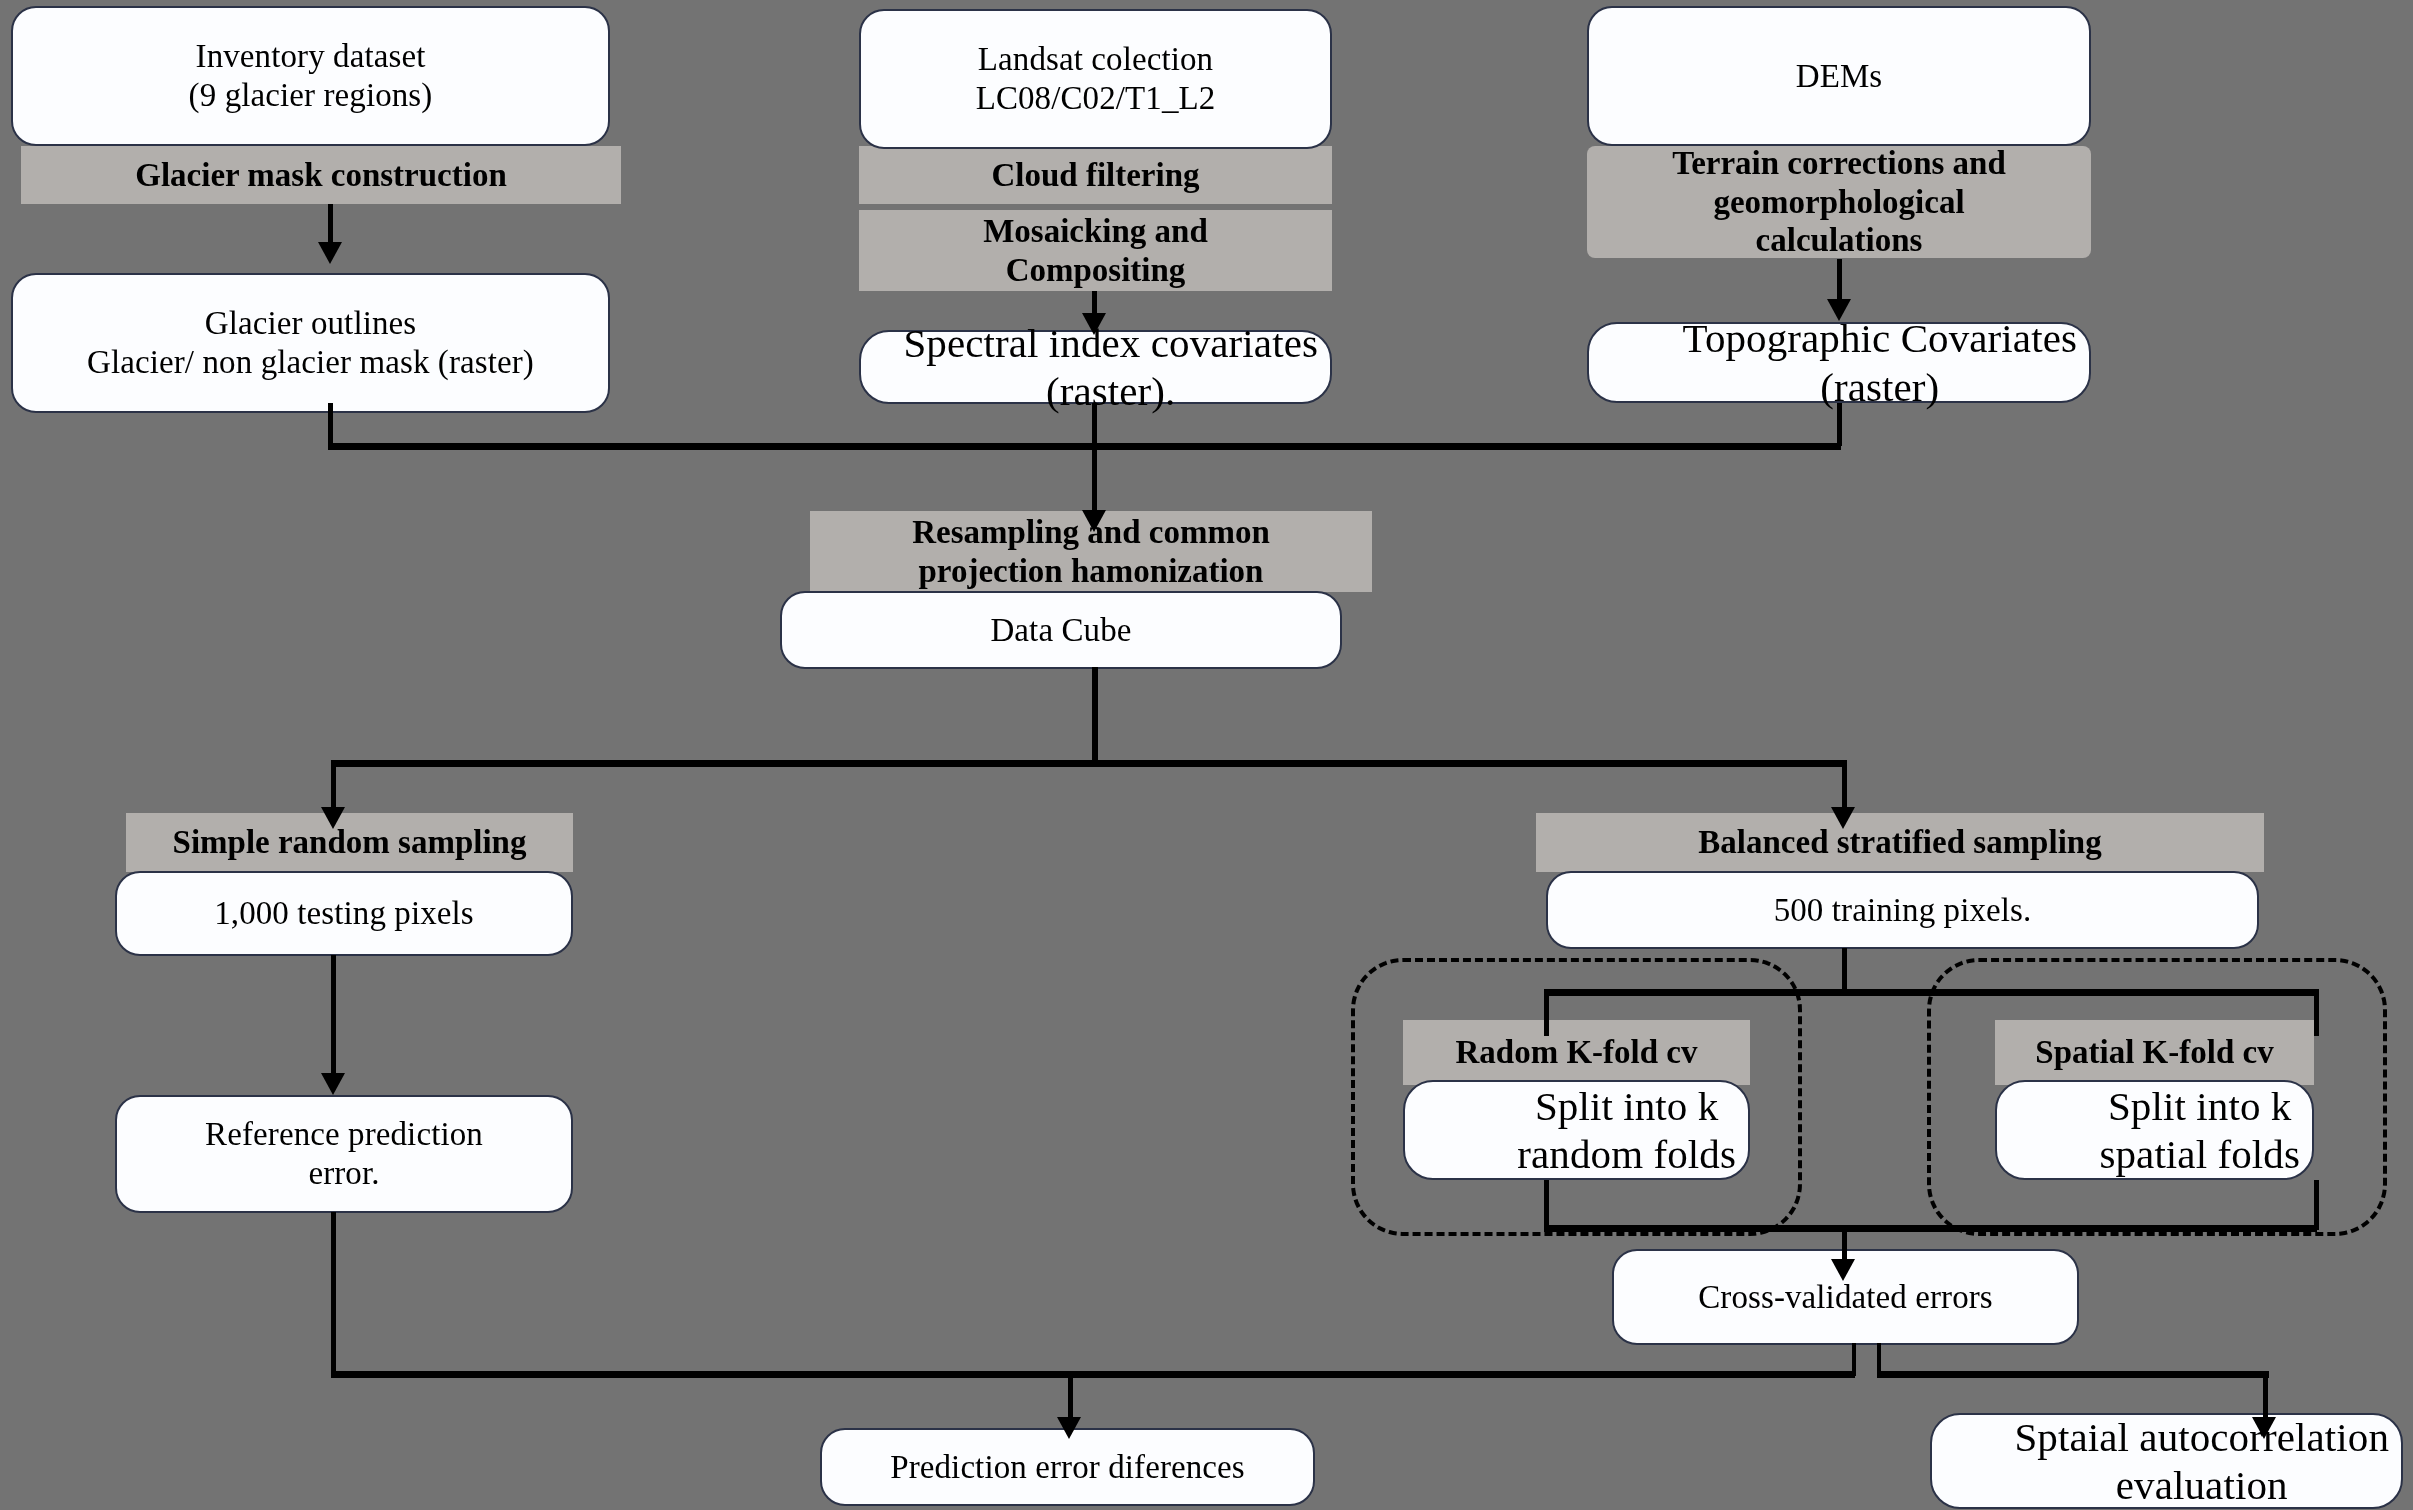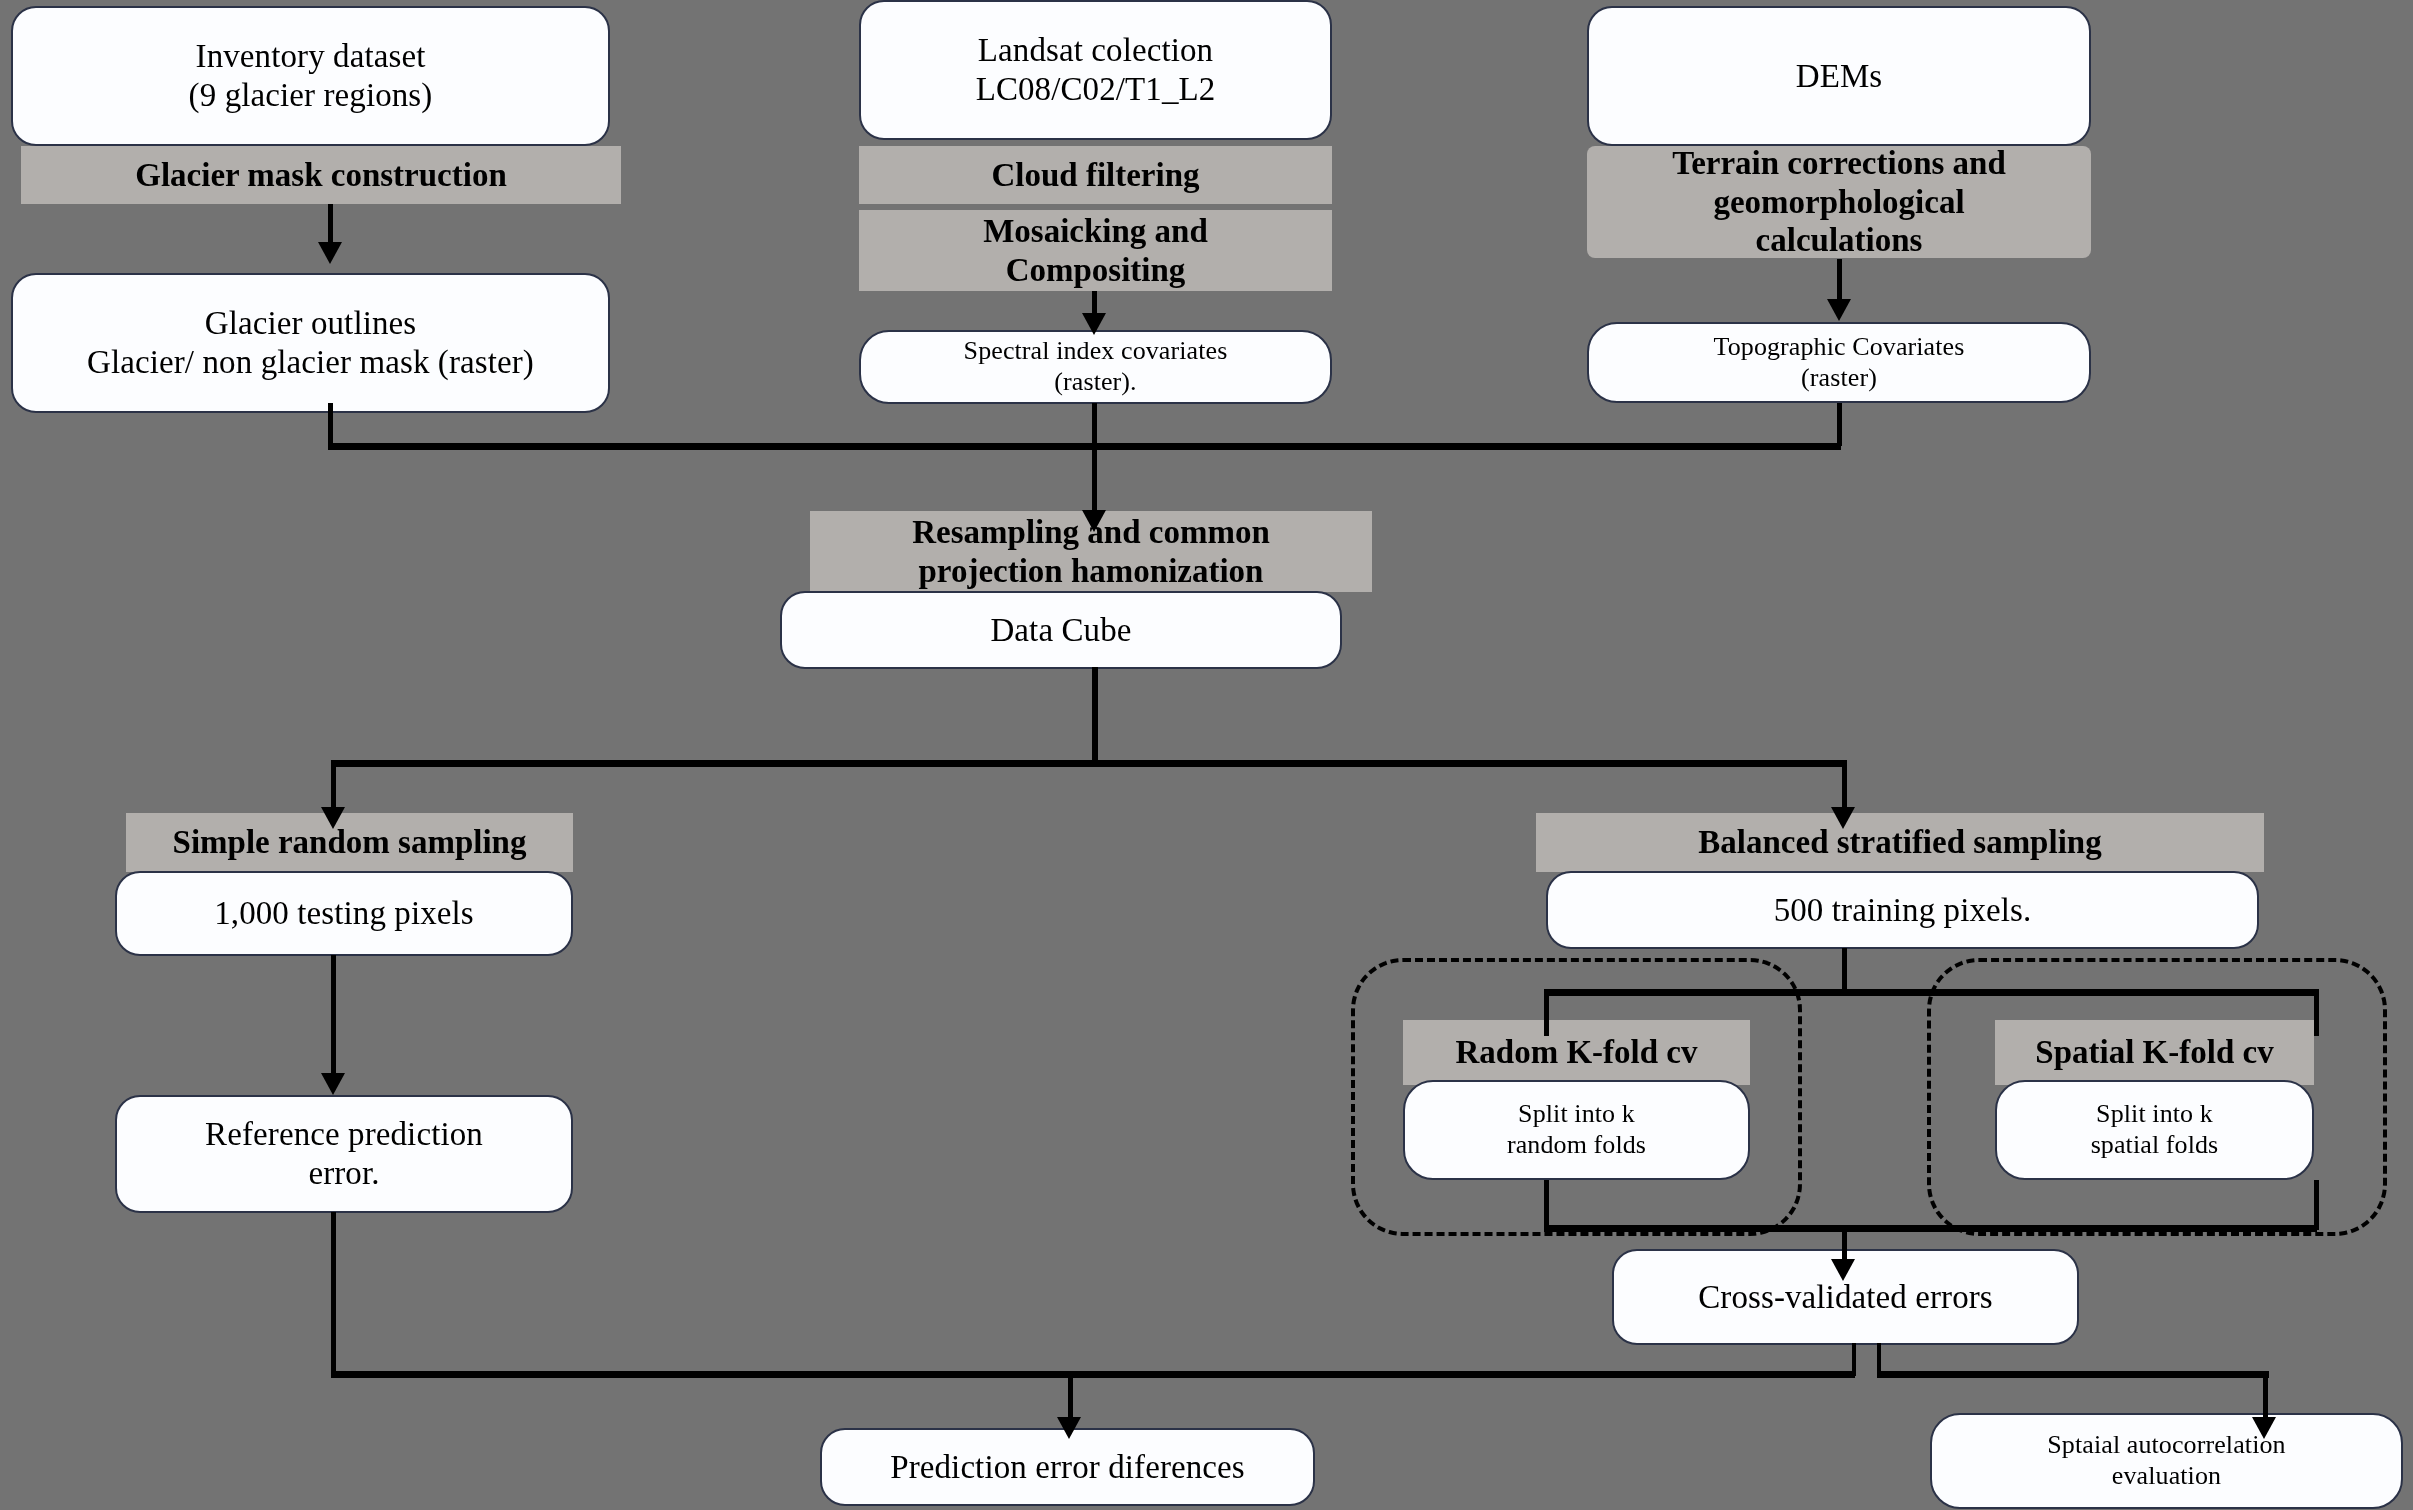"Landsat colection" div.node { top: 0 -> 9px }
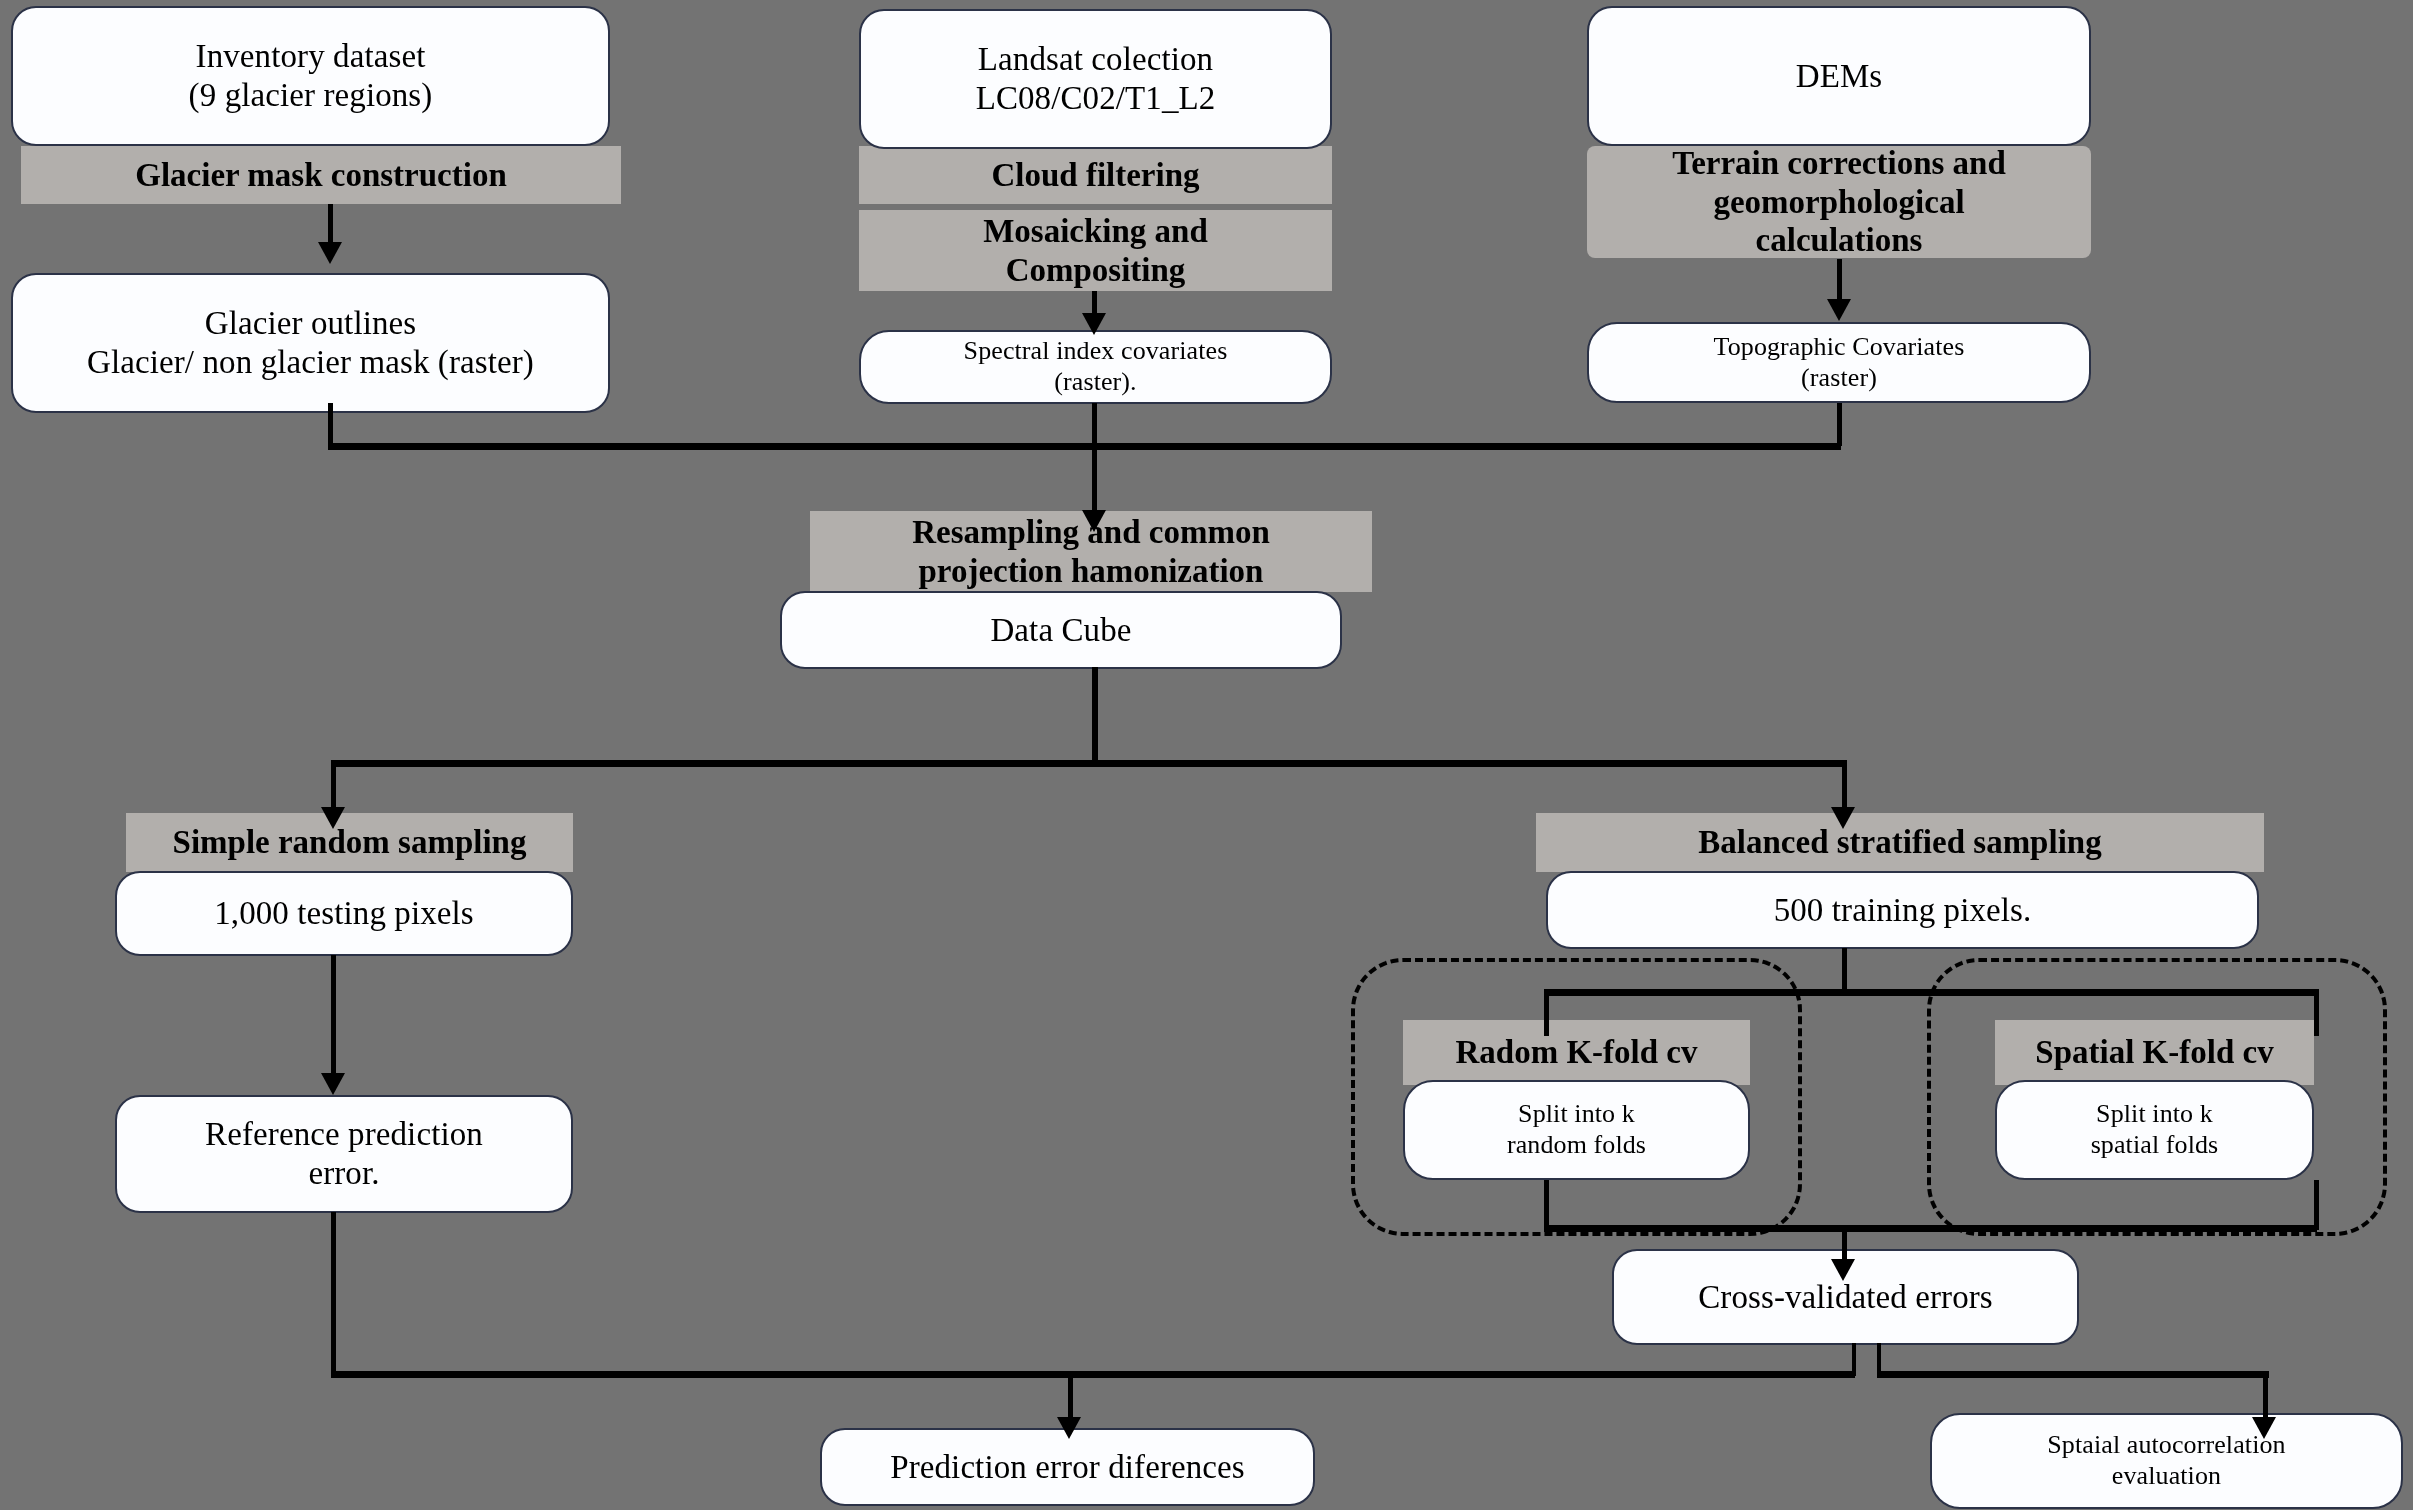"Spectral index covariates" .node.small { font-size: 26px -> 41px; justify-content: none -> flex-end }
